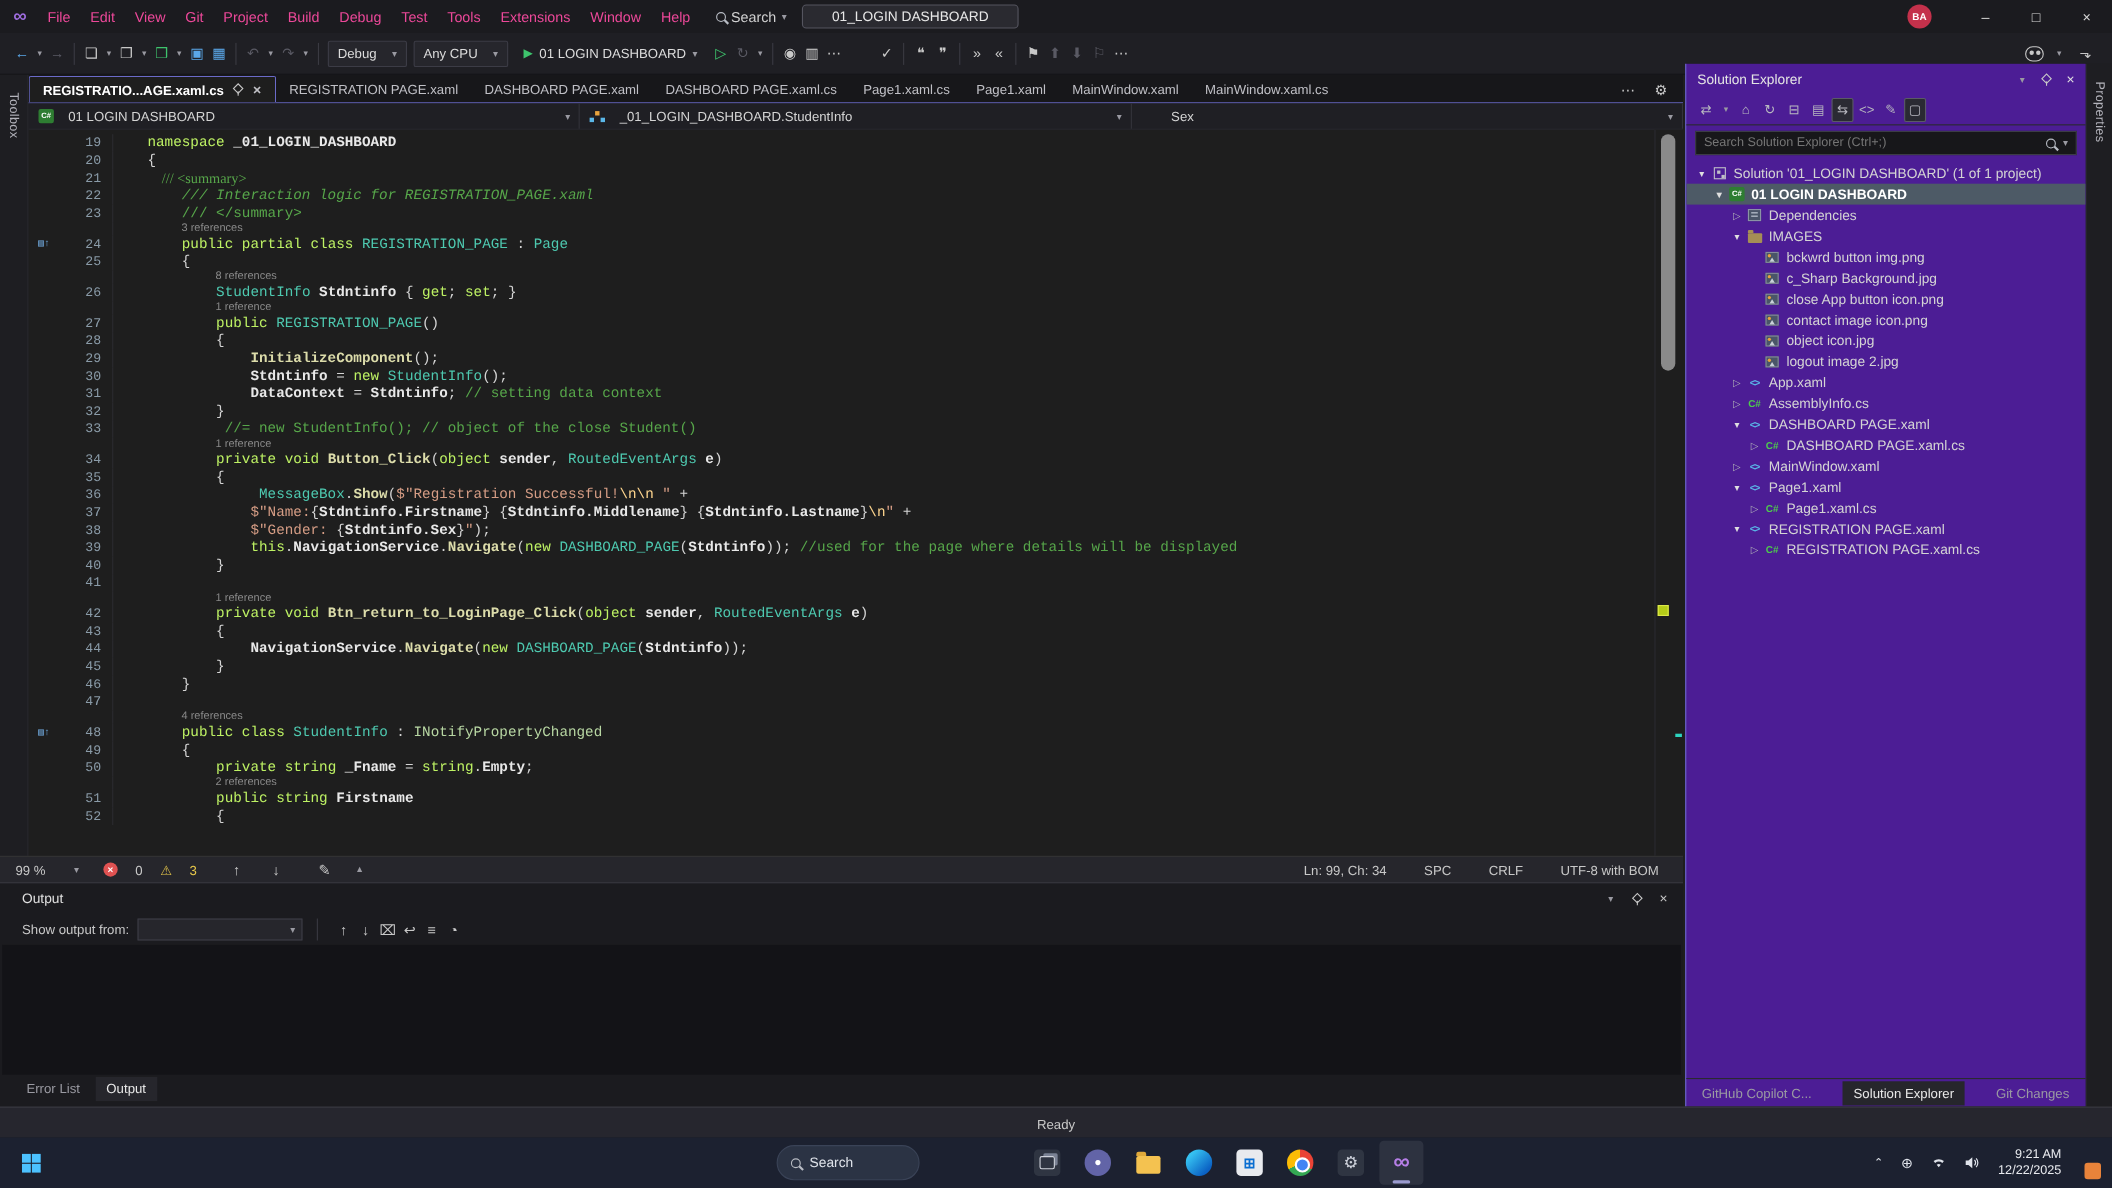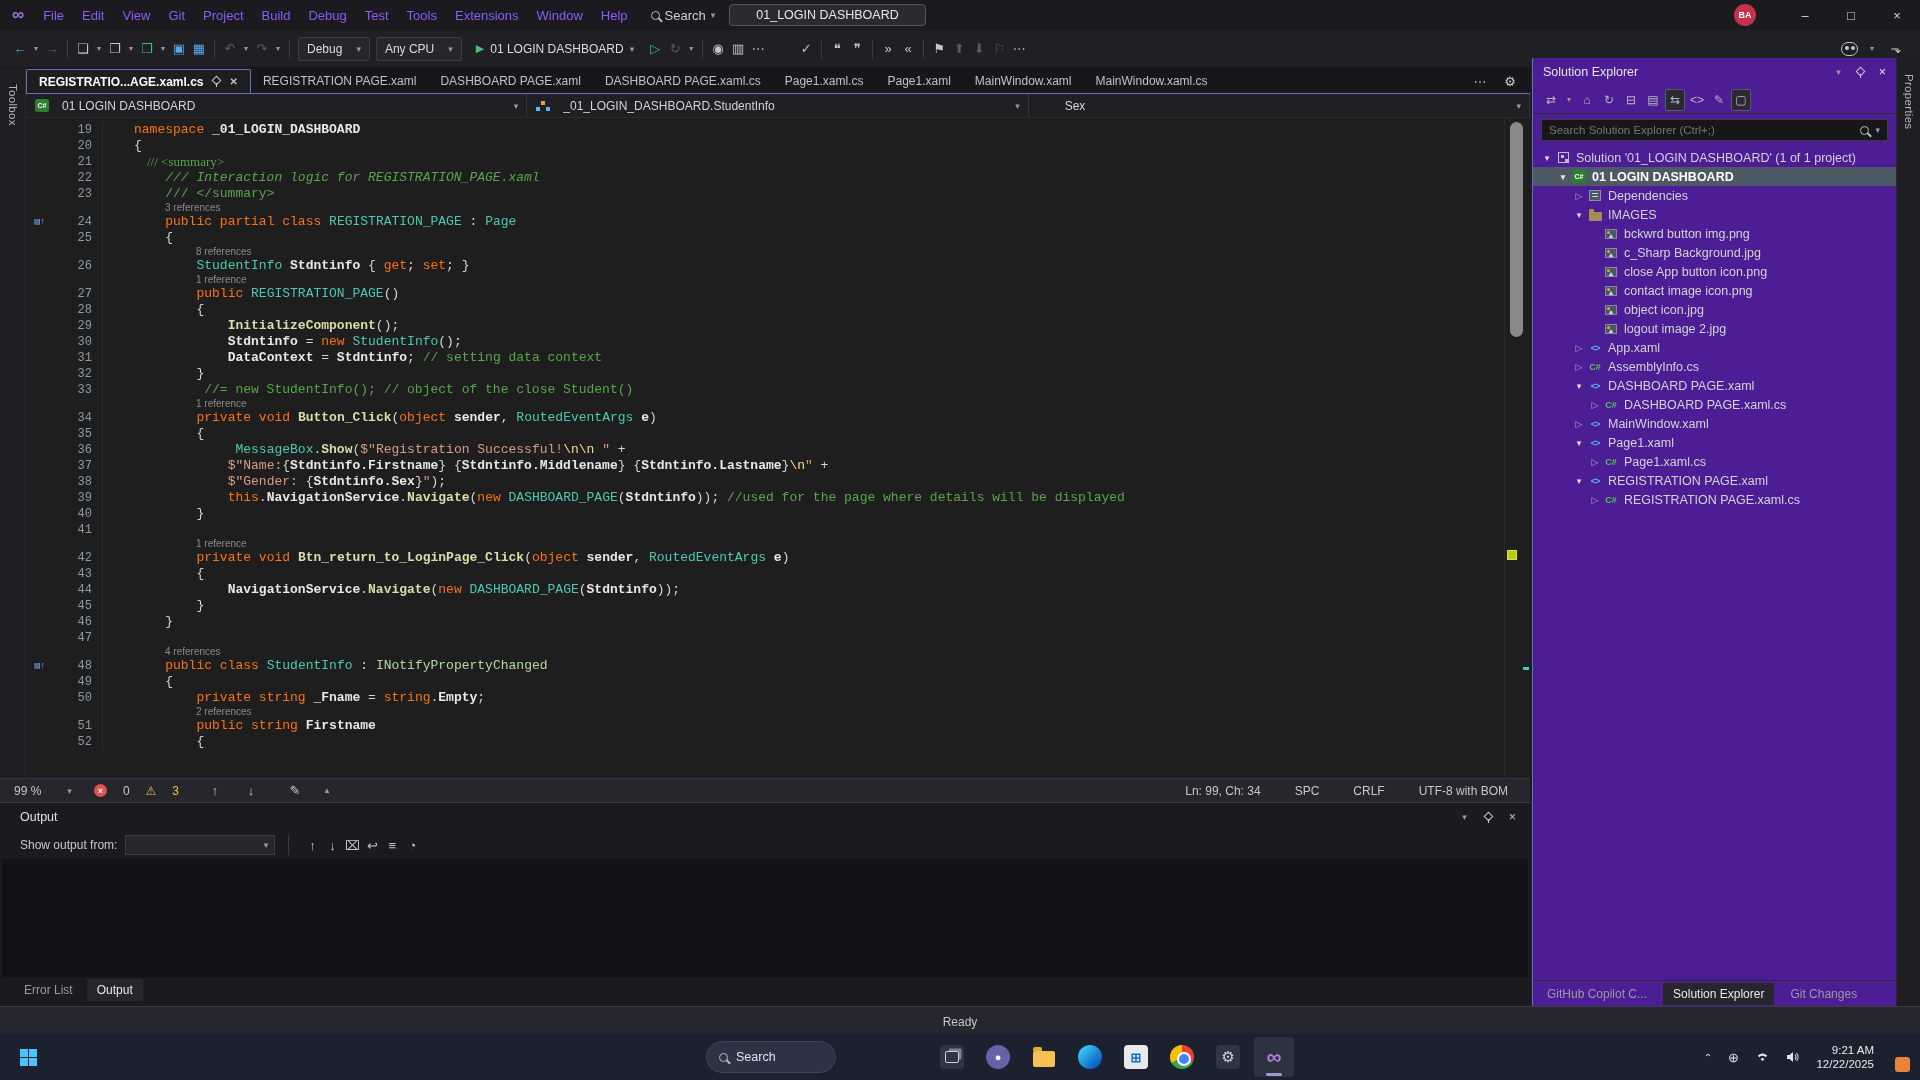"File" .menu-item { color: #8b5cf6 -> #ec4899 }
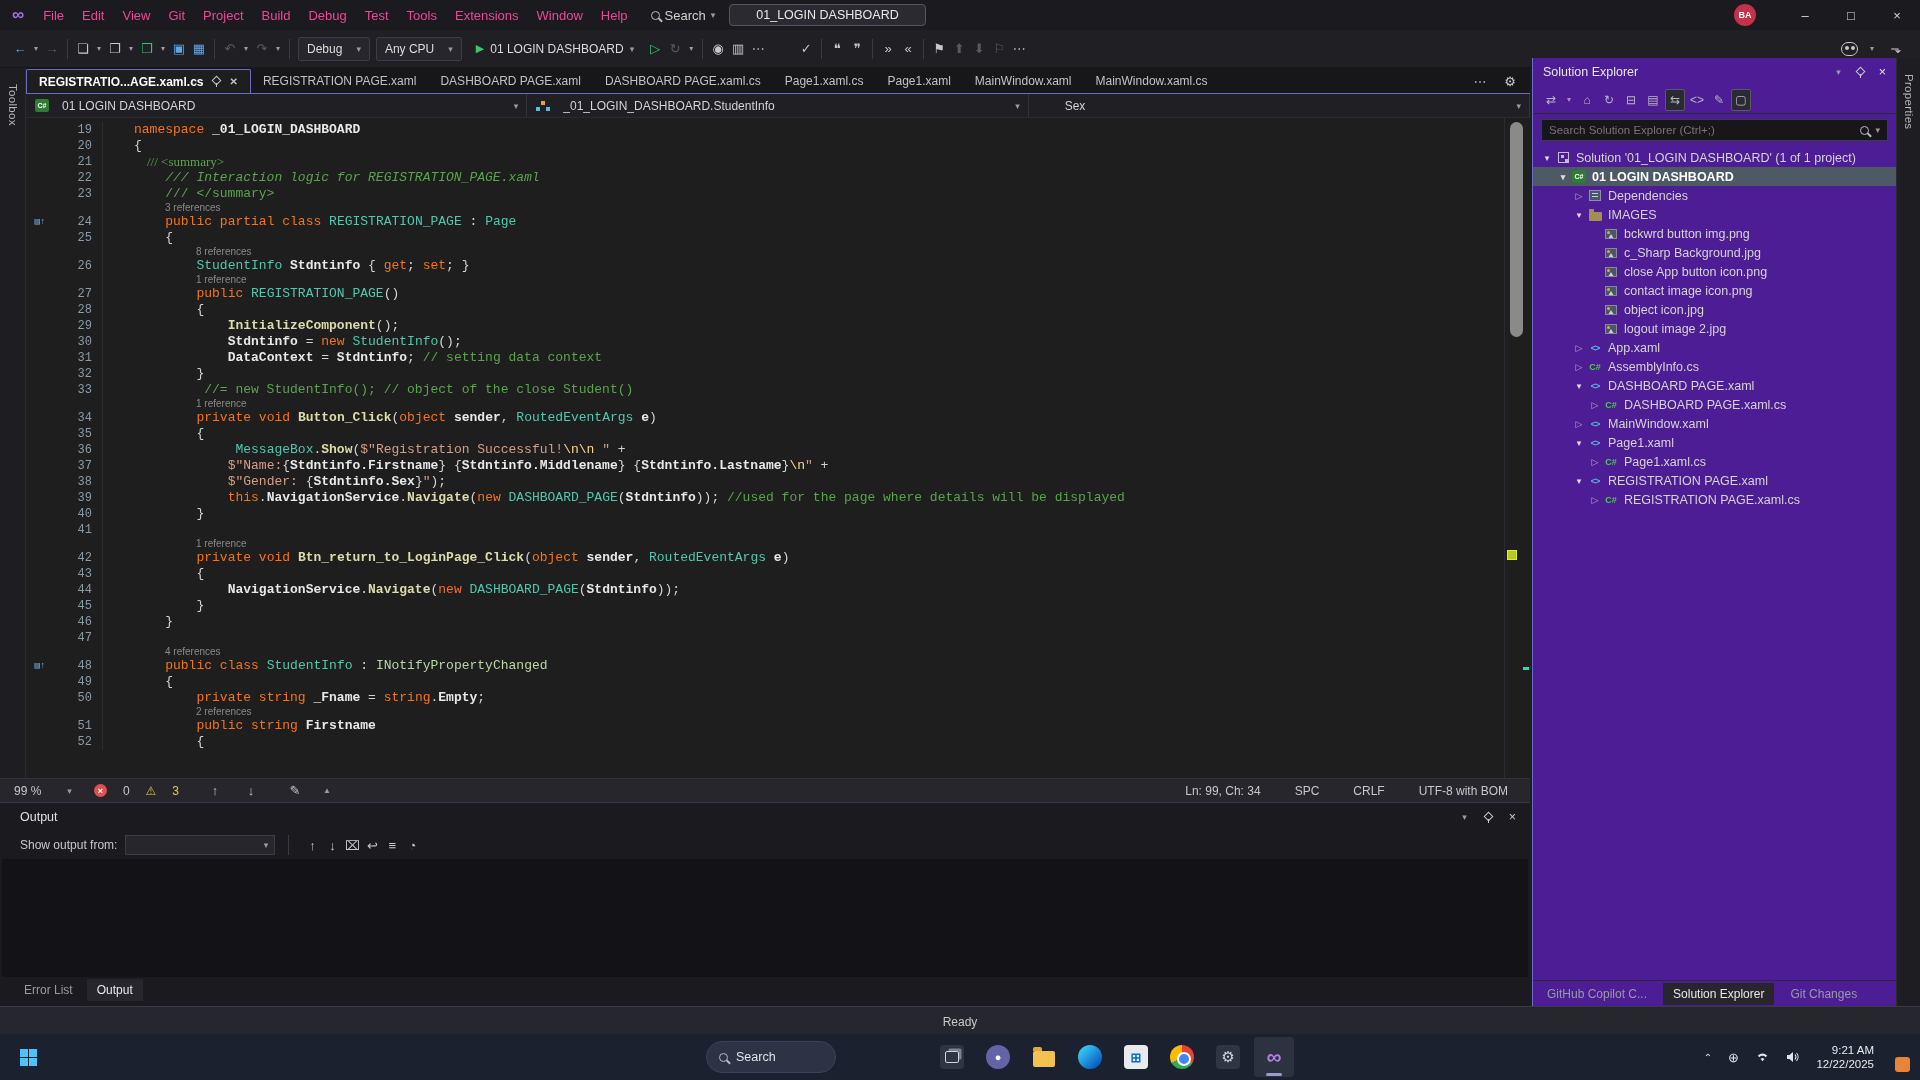"namespace" .kw { color: #f97316 -> #bef264 }
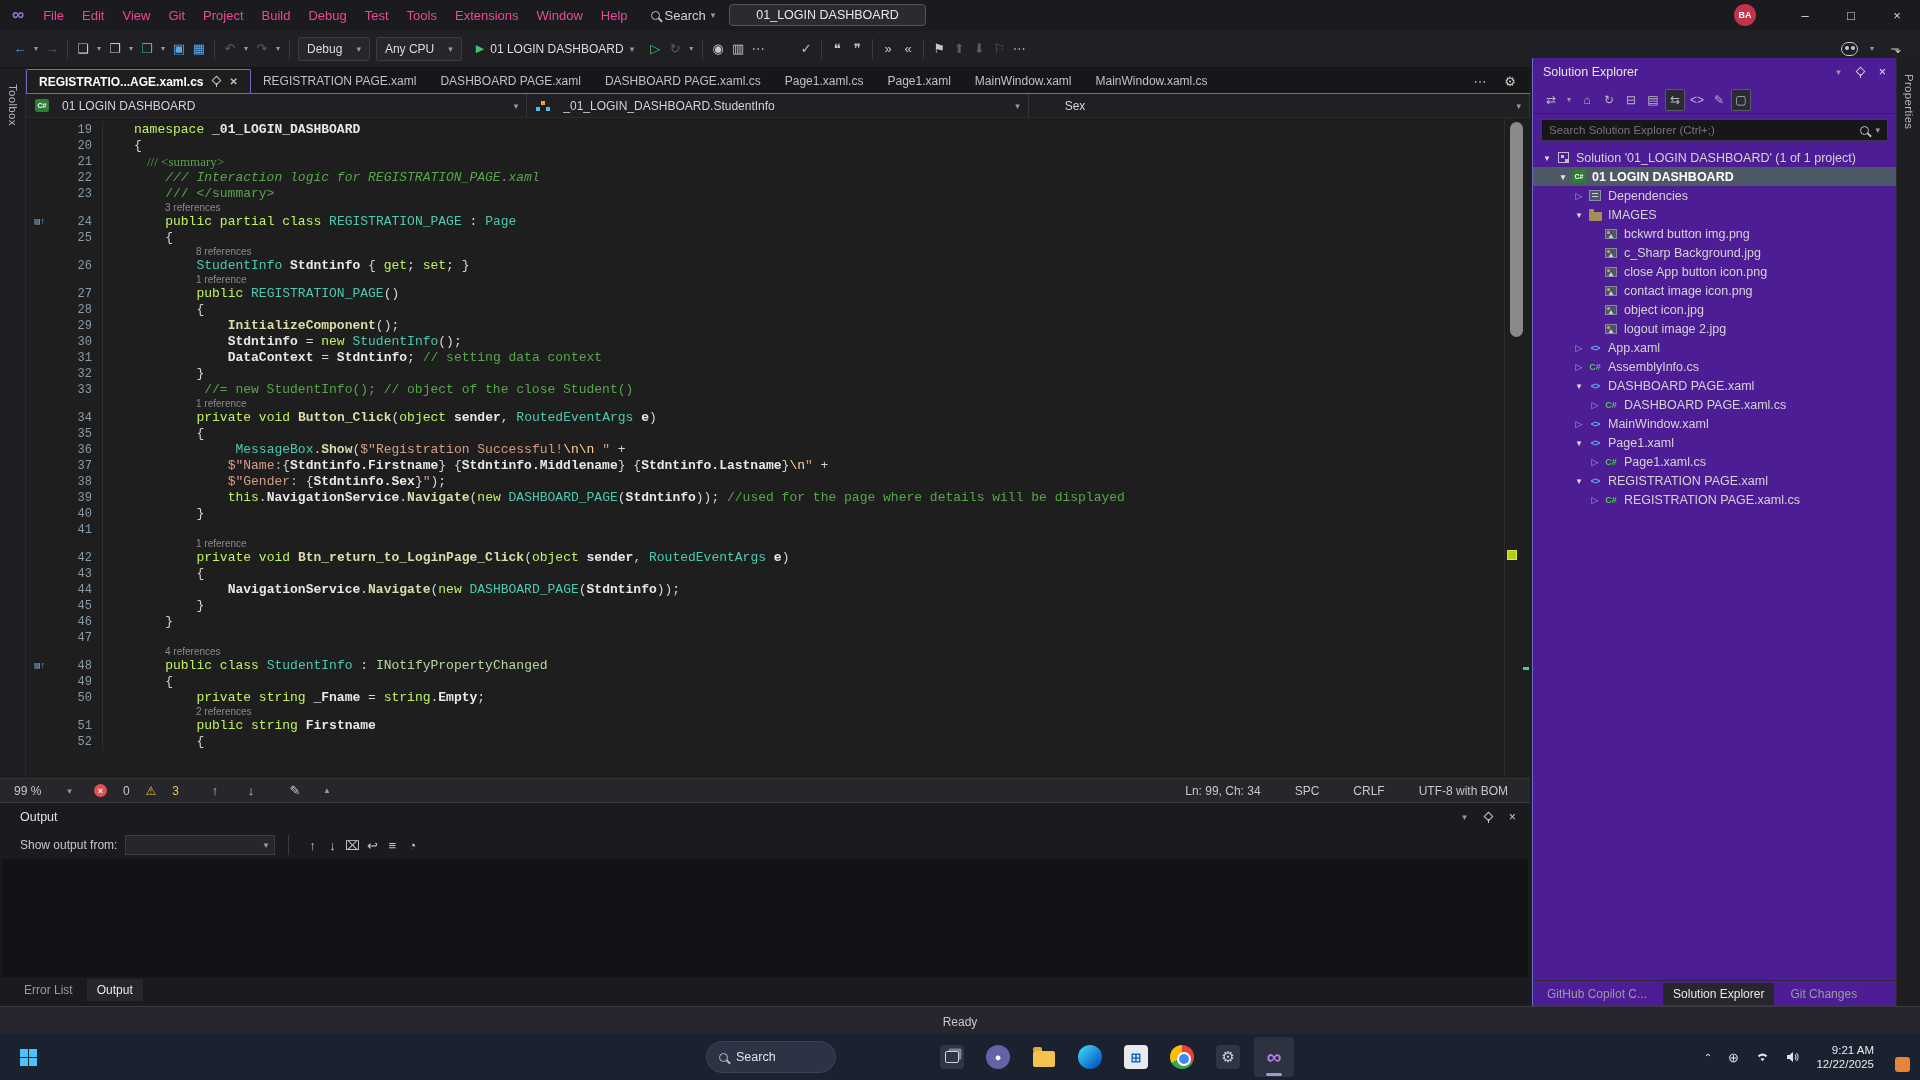"GitHub Copilot C..." #se-bottom-tabs { gap: 6px -> 18px }
